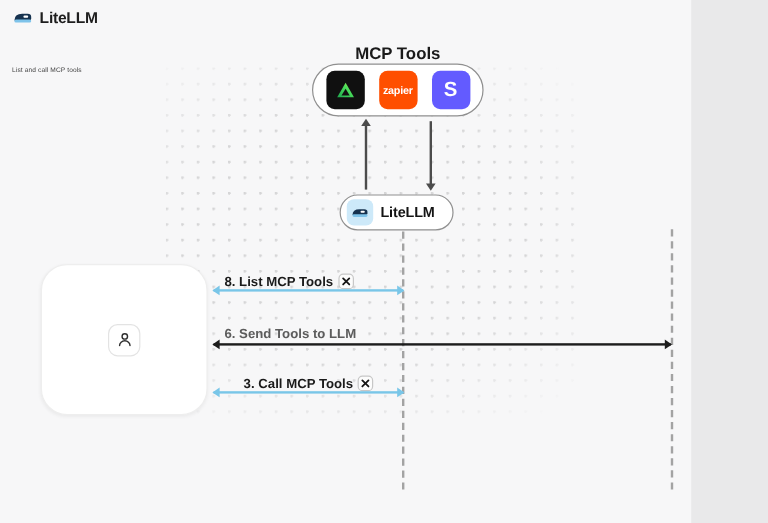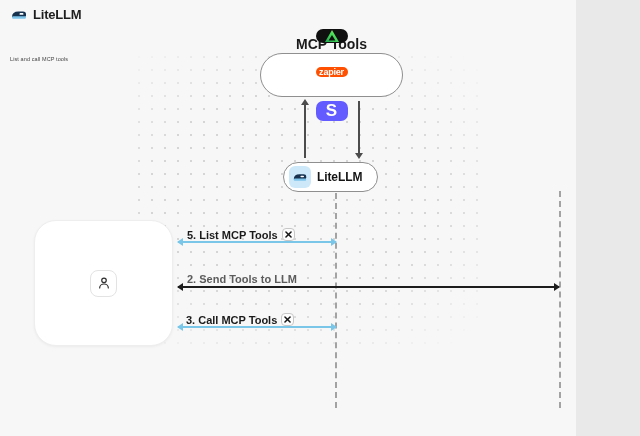"zapier" .mcp-pill { flex-direction: column -> none; gap: 24px -> 12px }
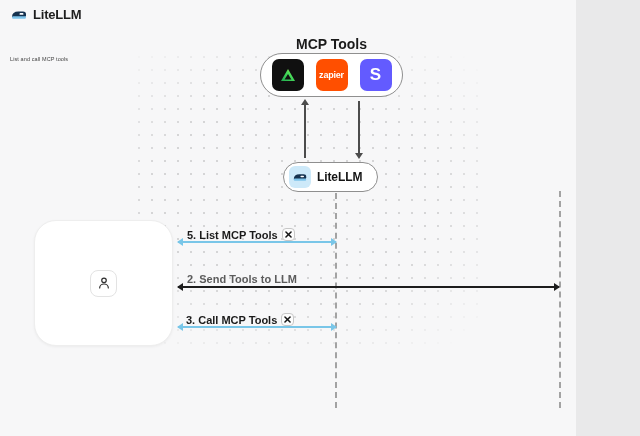"5. List MCP Tools" span { text: 5 -> 8 }
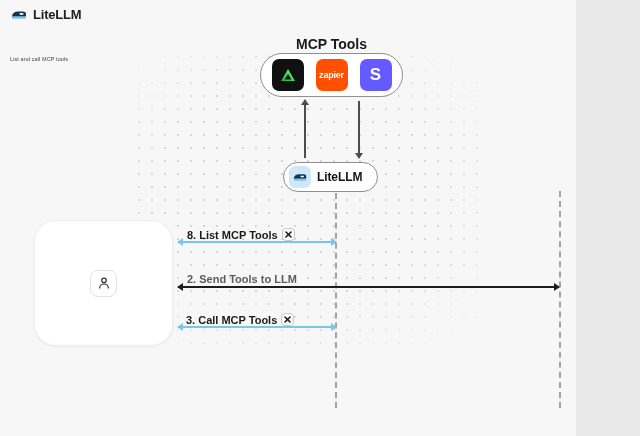"2. Send Tools to LLM" span { text: 2 -> 6 }
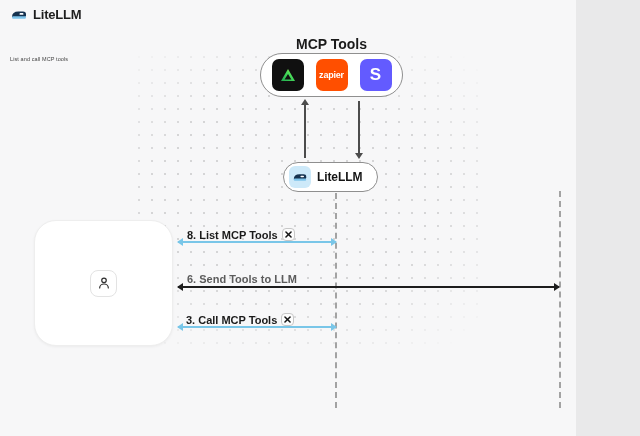"3. Call MCP Tools" div.seq-label { left: 186px -> 203px }
